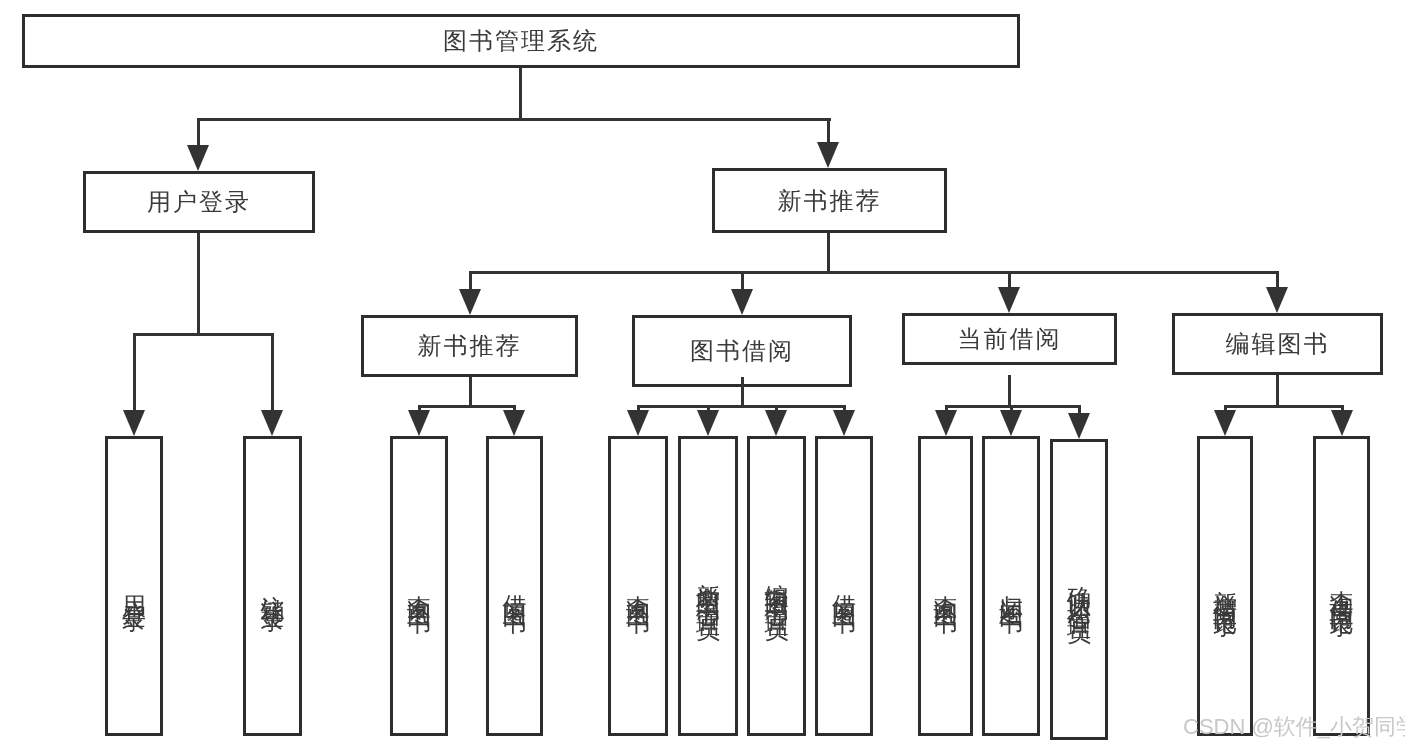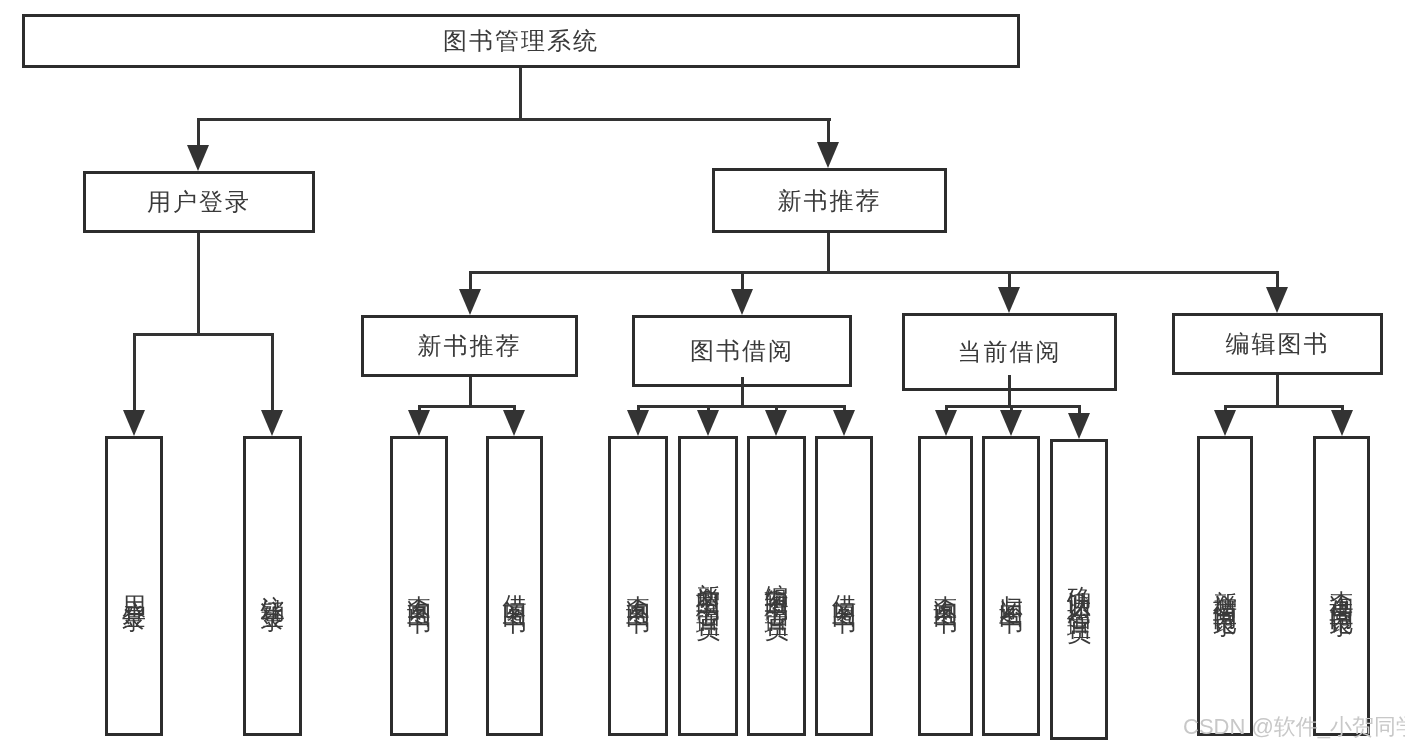"当前借阅" div.node { height: 78px -> 52px }
